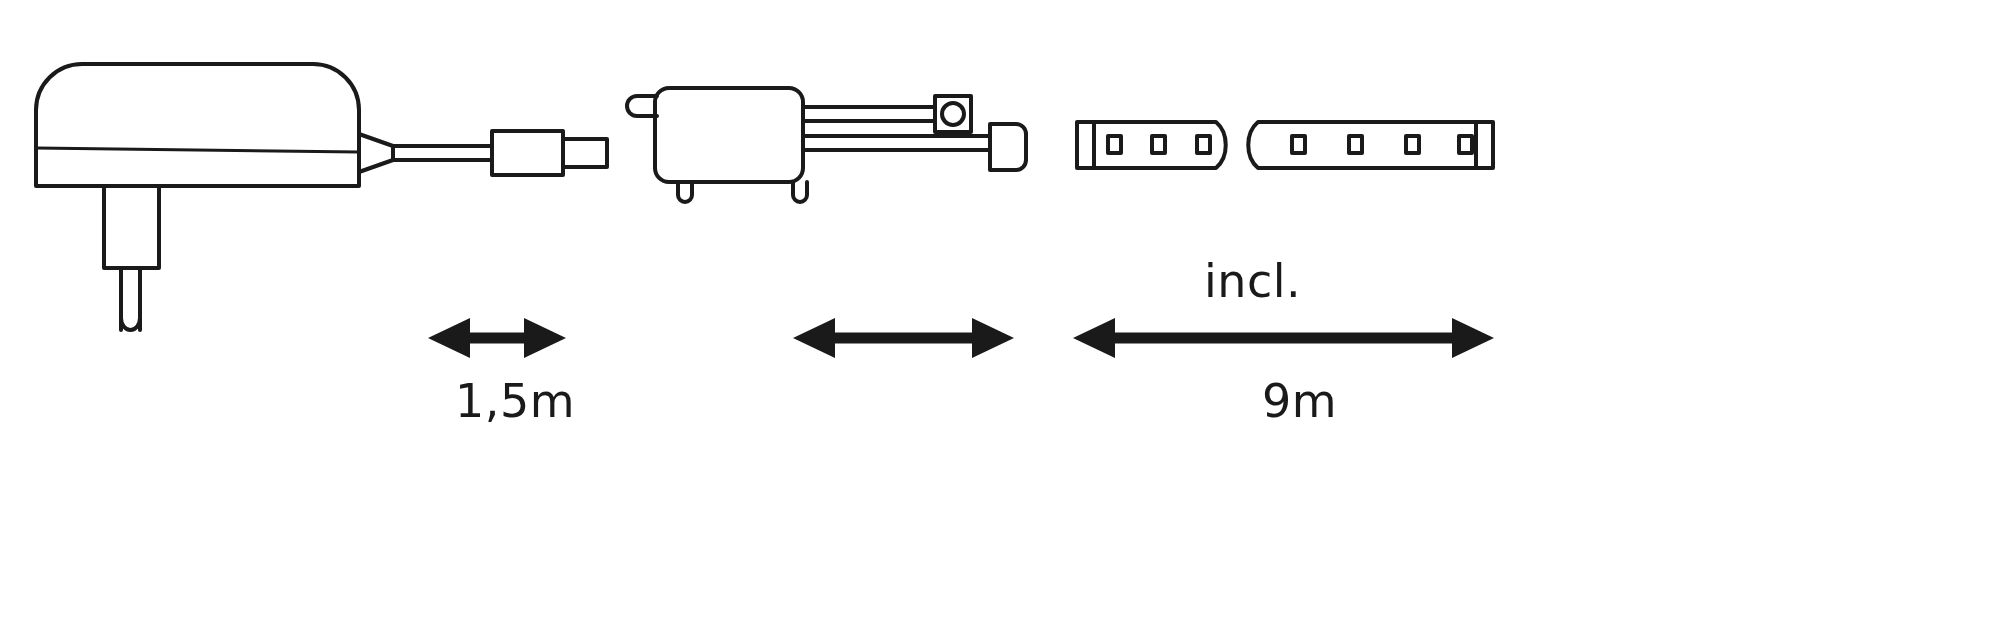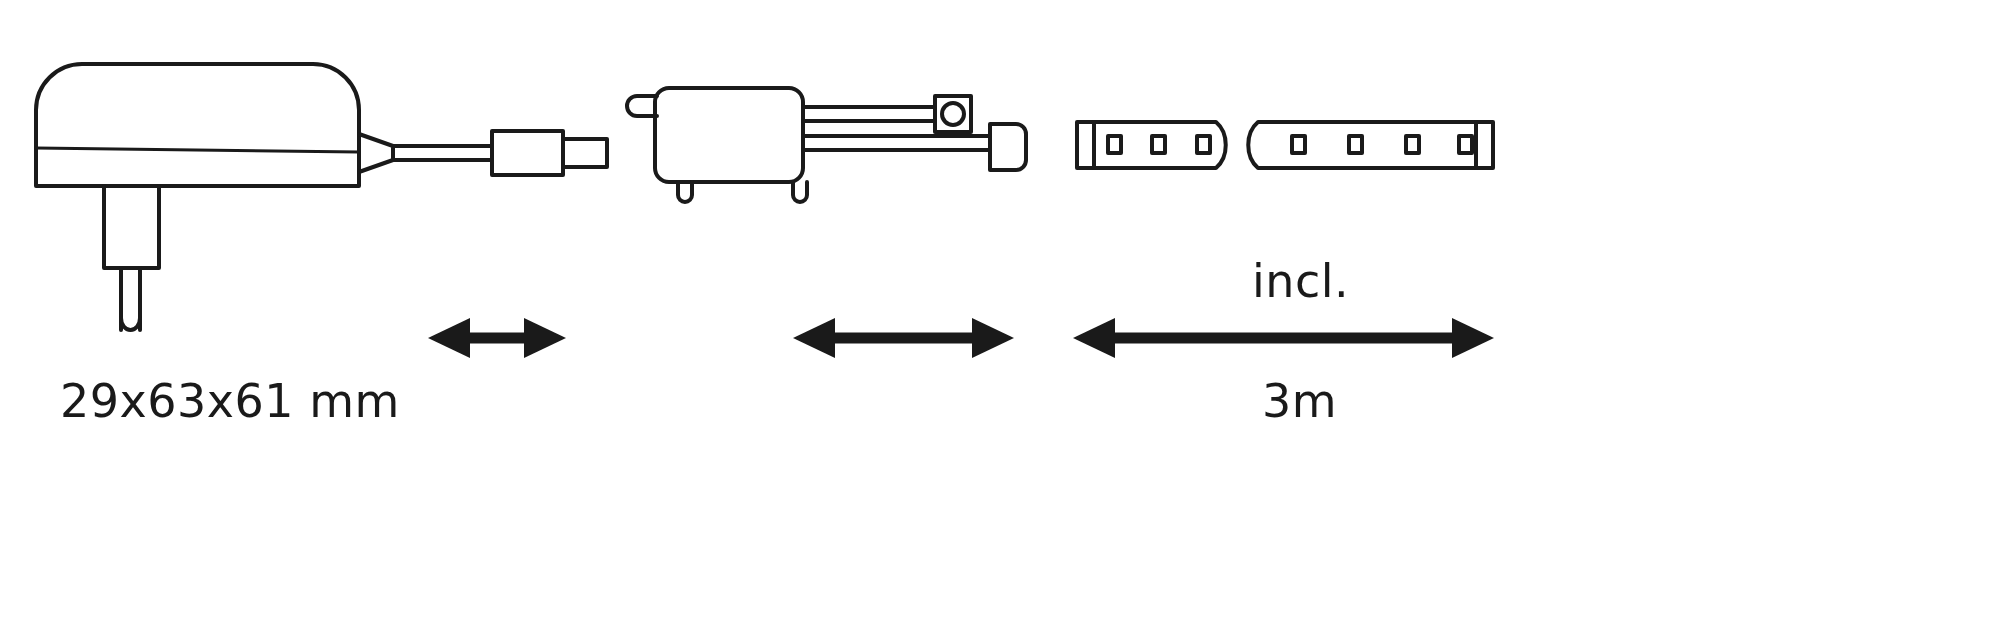"incl." div.label { left: 1252px -> 1204px }
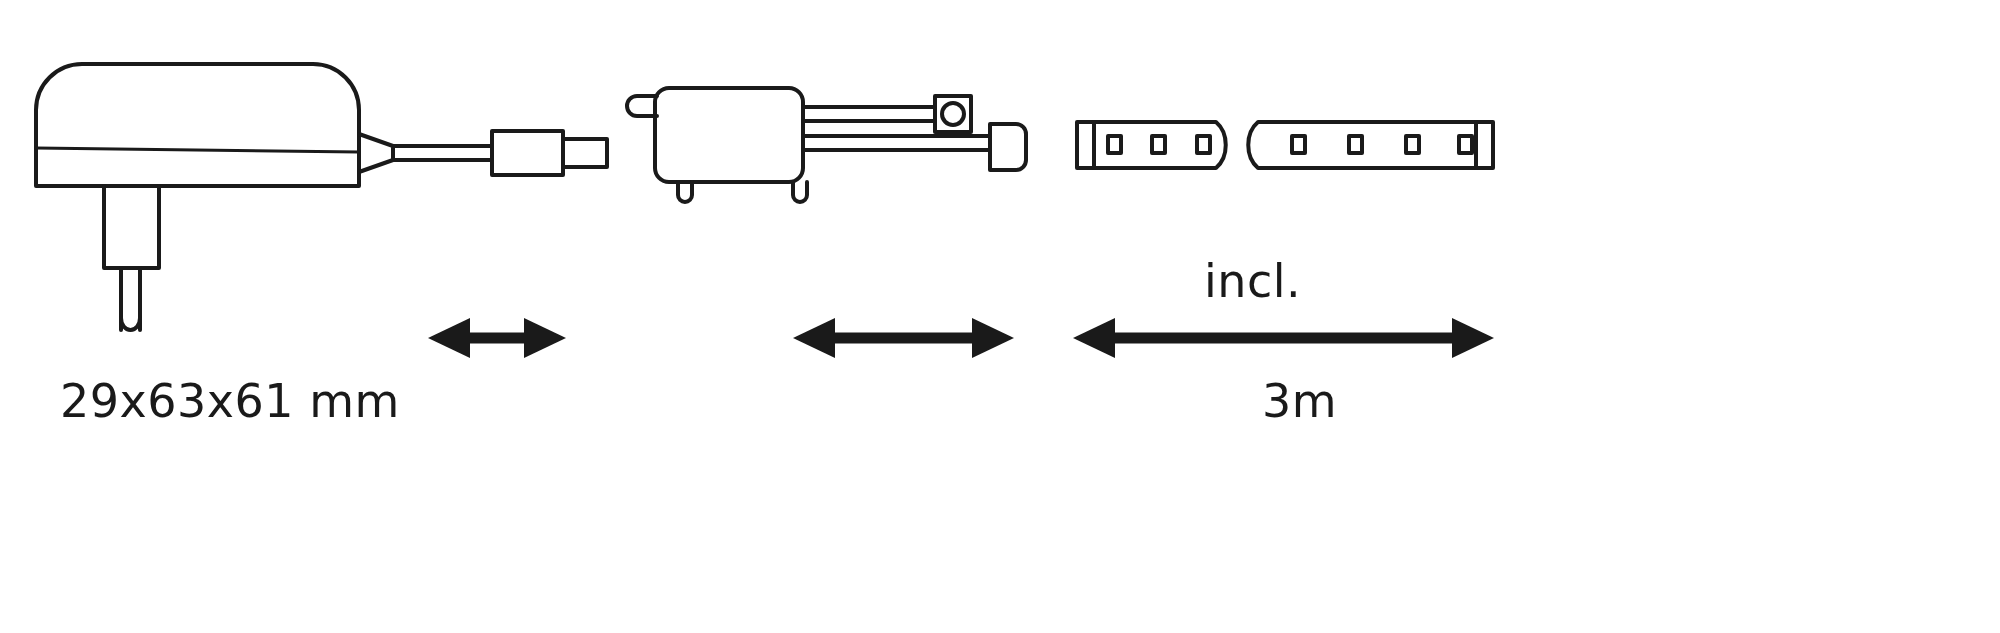"29x63x61 mm" div.label { html: <div>29x63x61 mm</div> -> none }
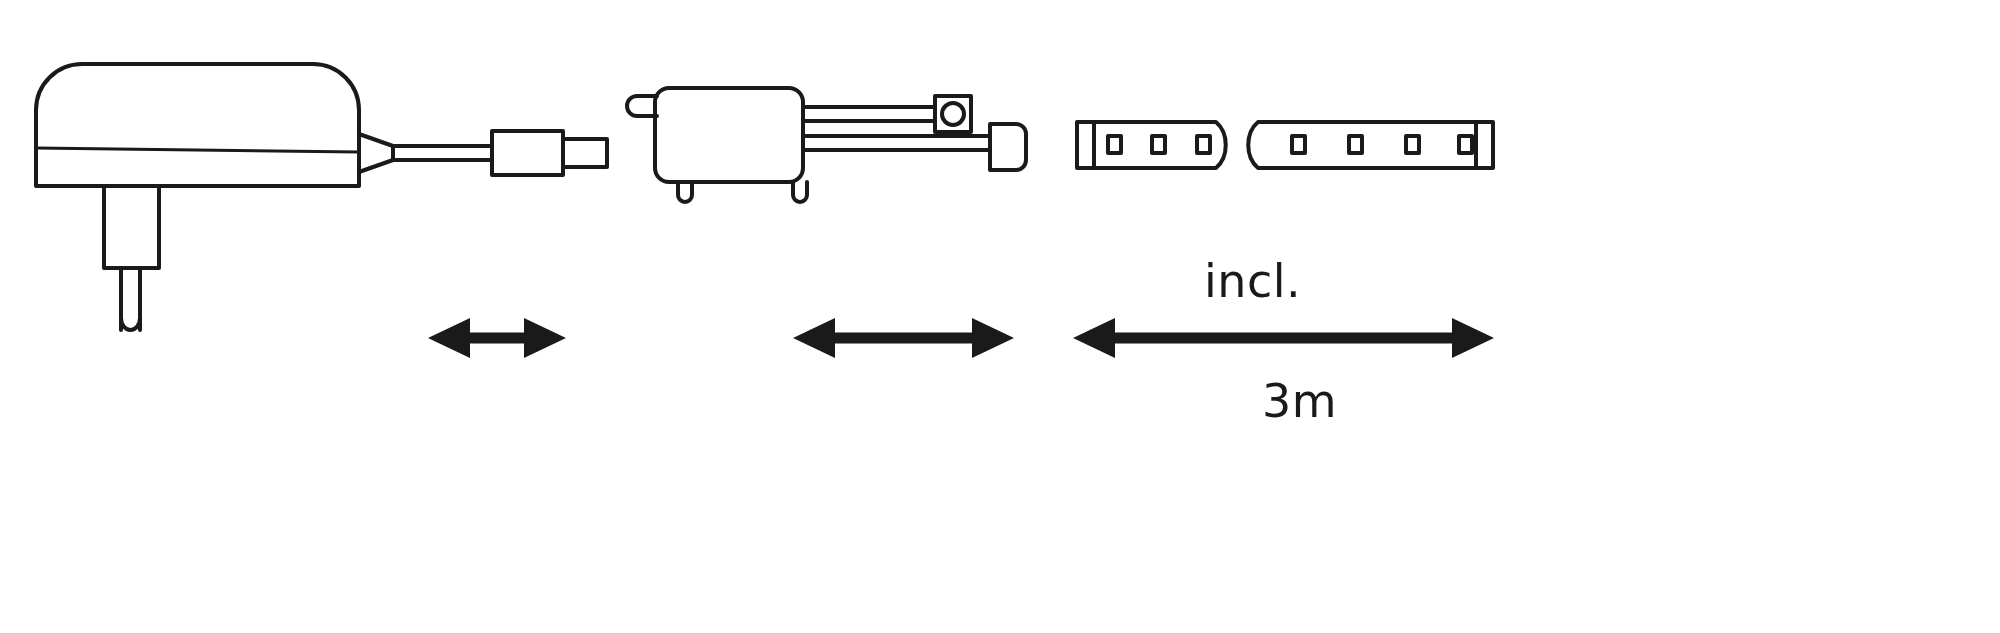"1,5m" div.label { html: none -> <div>1,5m</div> }
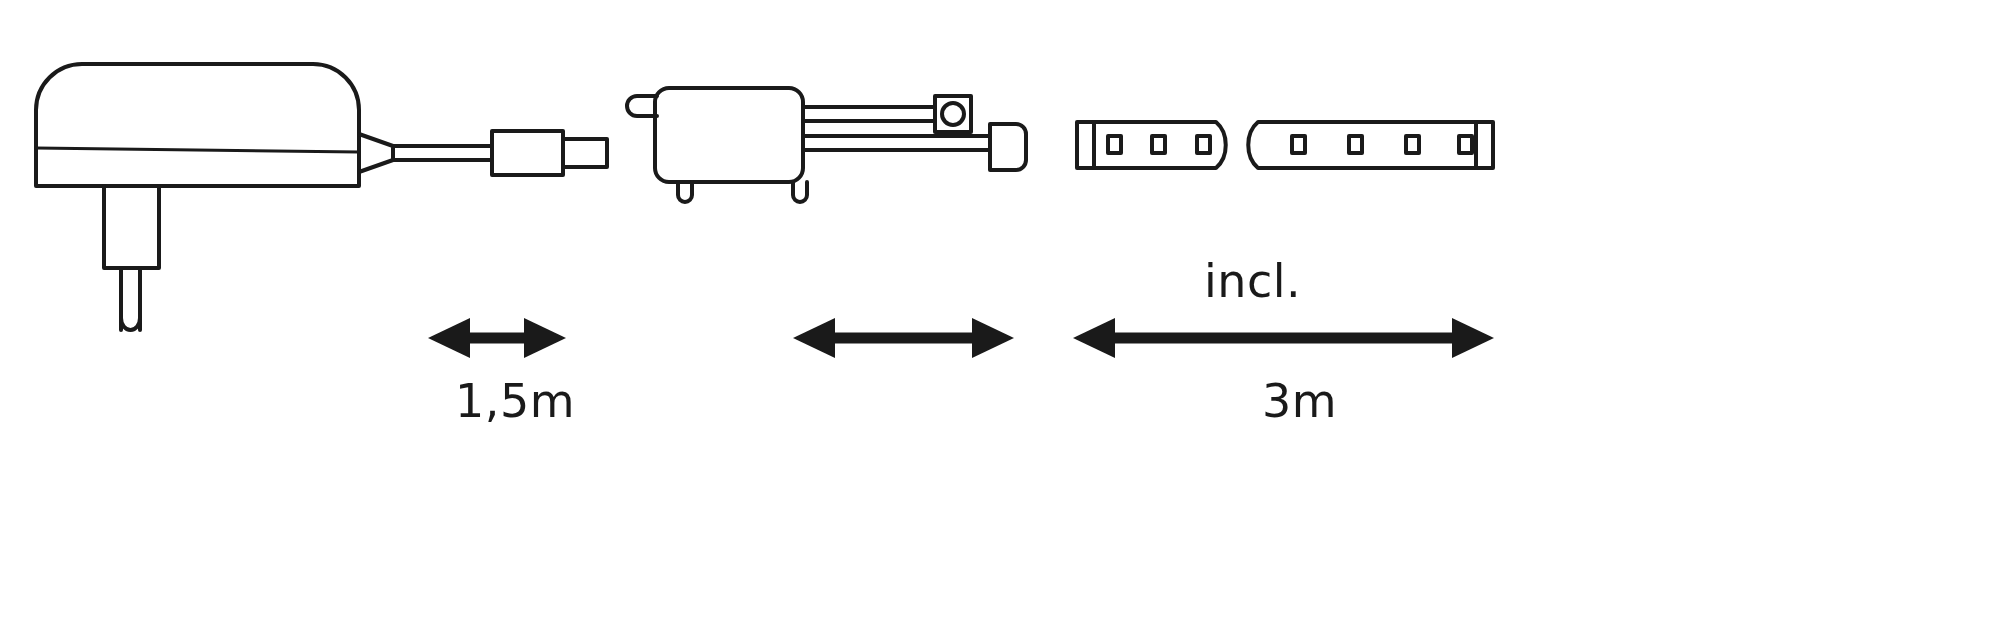"3m" div.label { text: 3m -> 9m }
